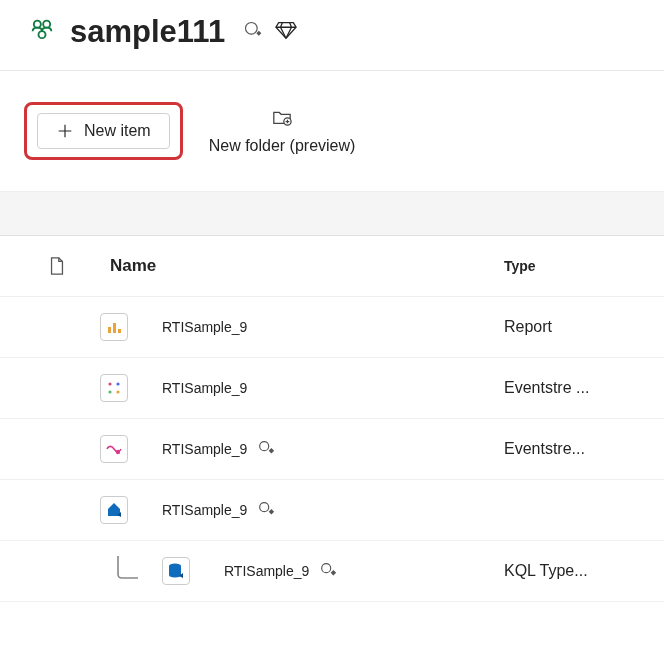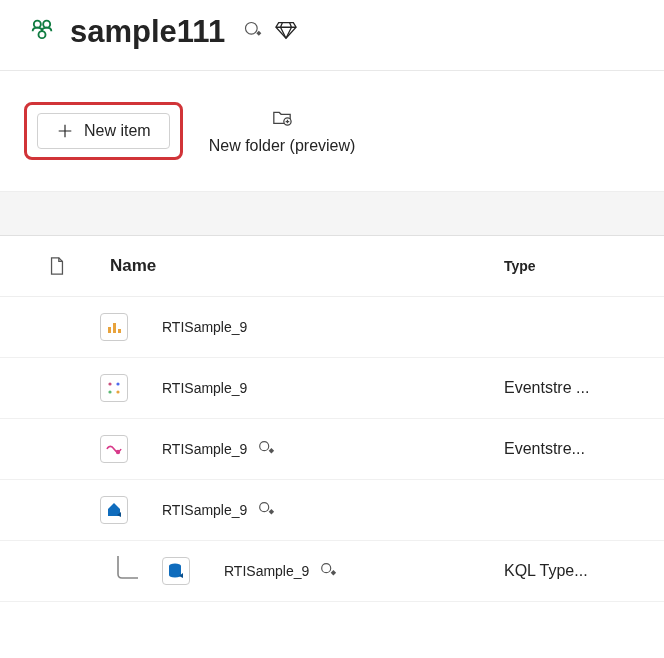"Report" div.col-type { html: none -> <div>Report</div> }
